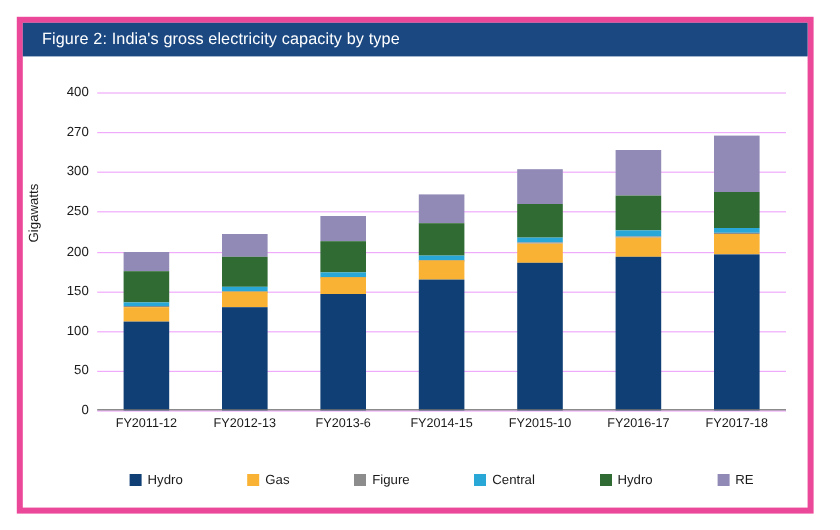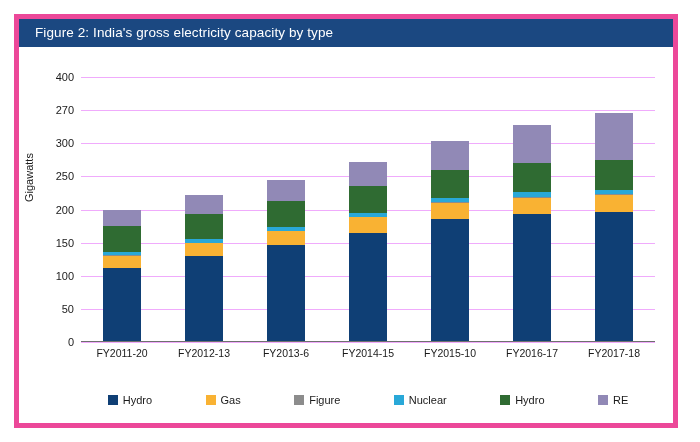"FY2011-20" div.xlab { text: FY2011-20 -> FY2011-12 }
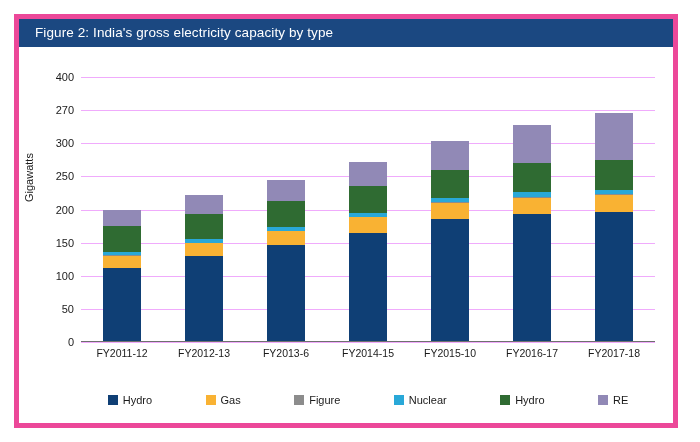"Nuclear" span.leg-text { text: Nuclear -> Central }
